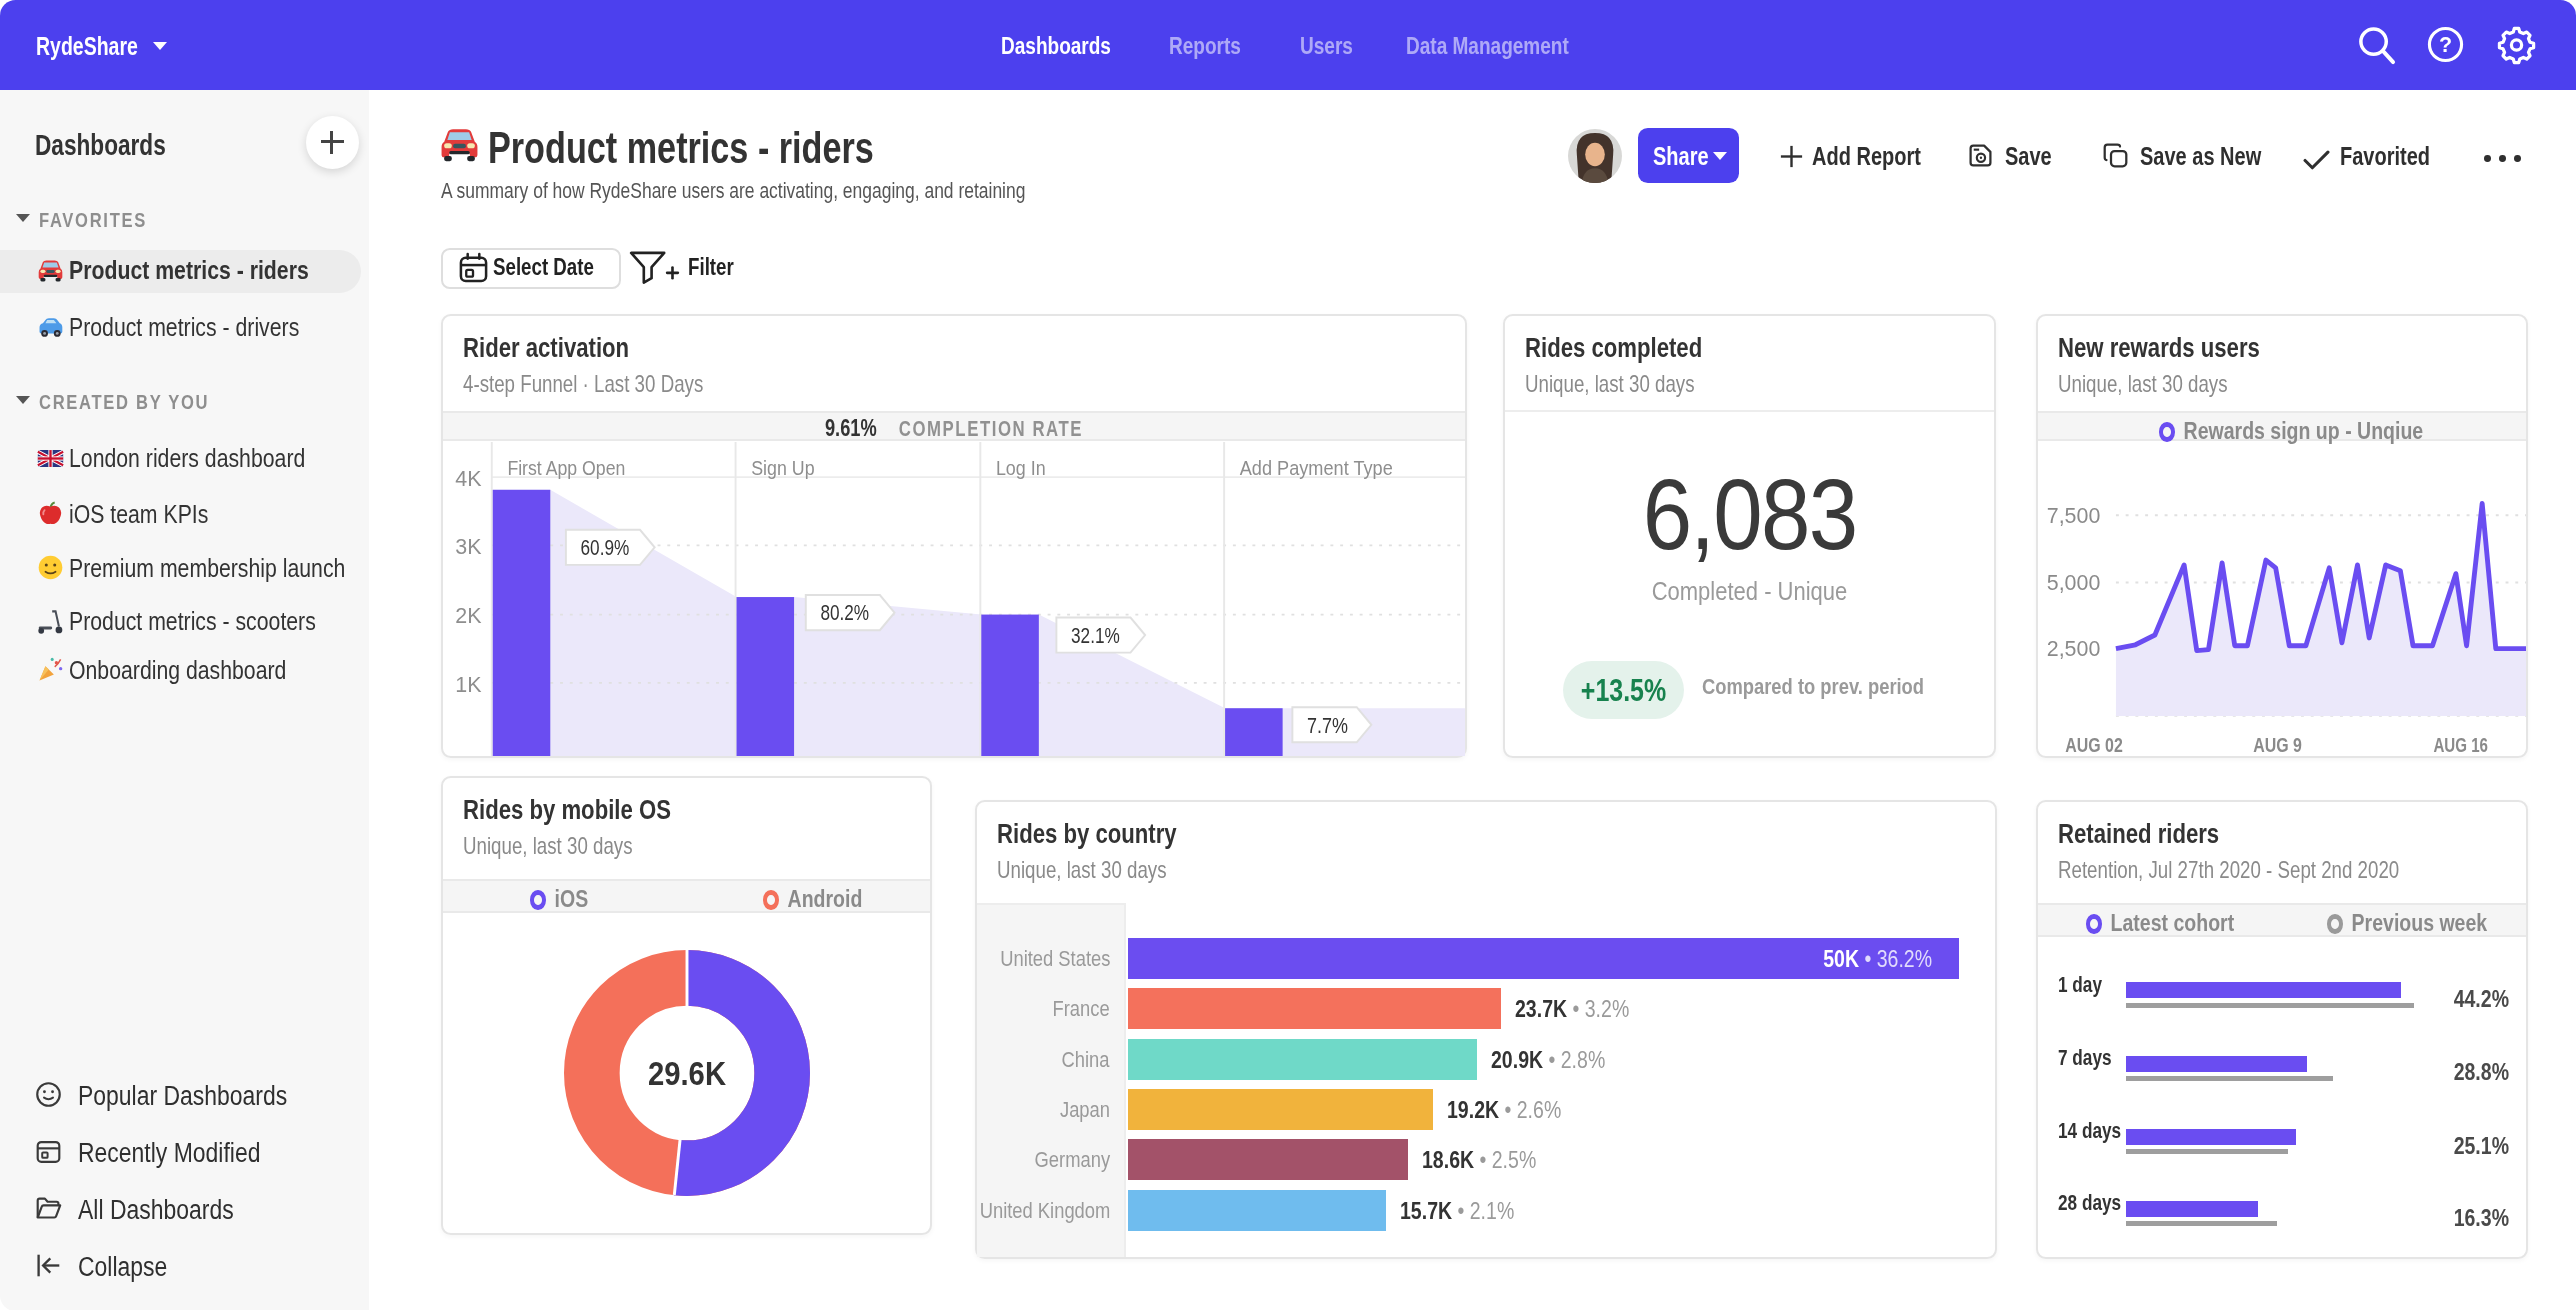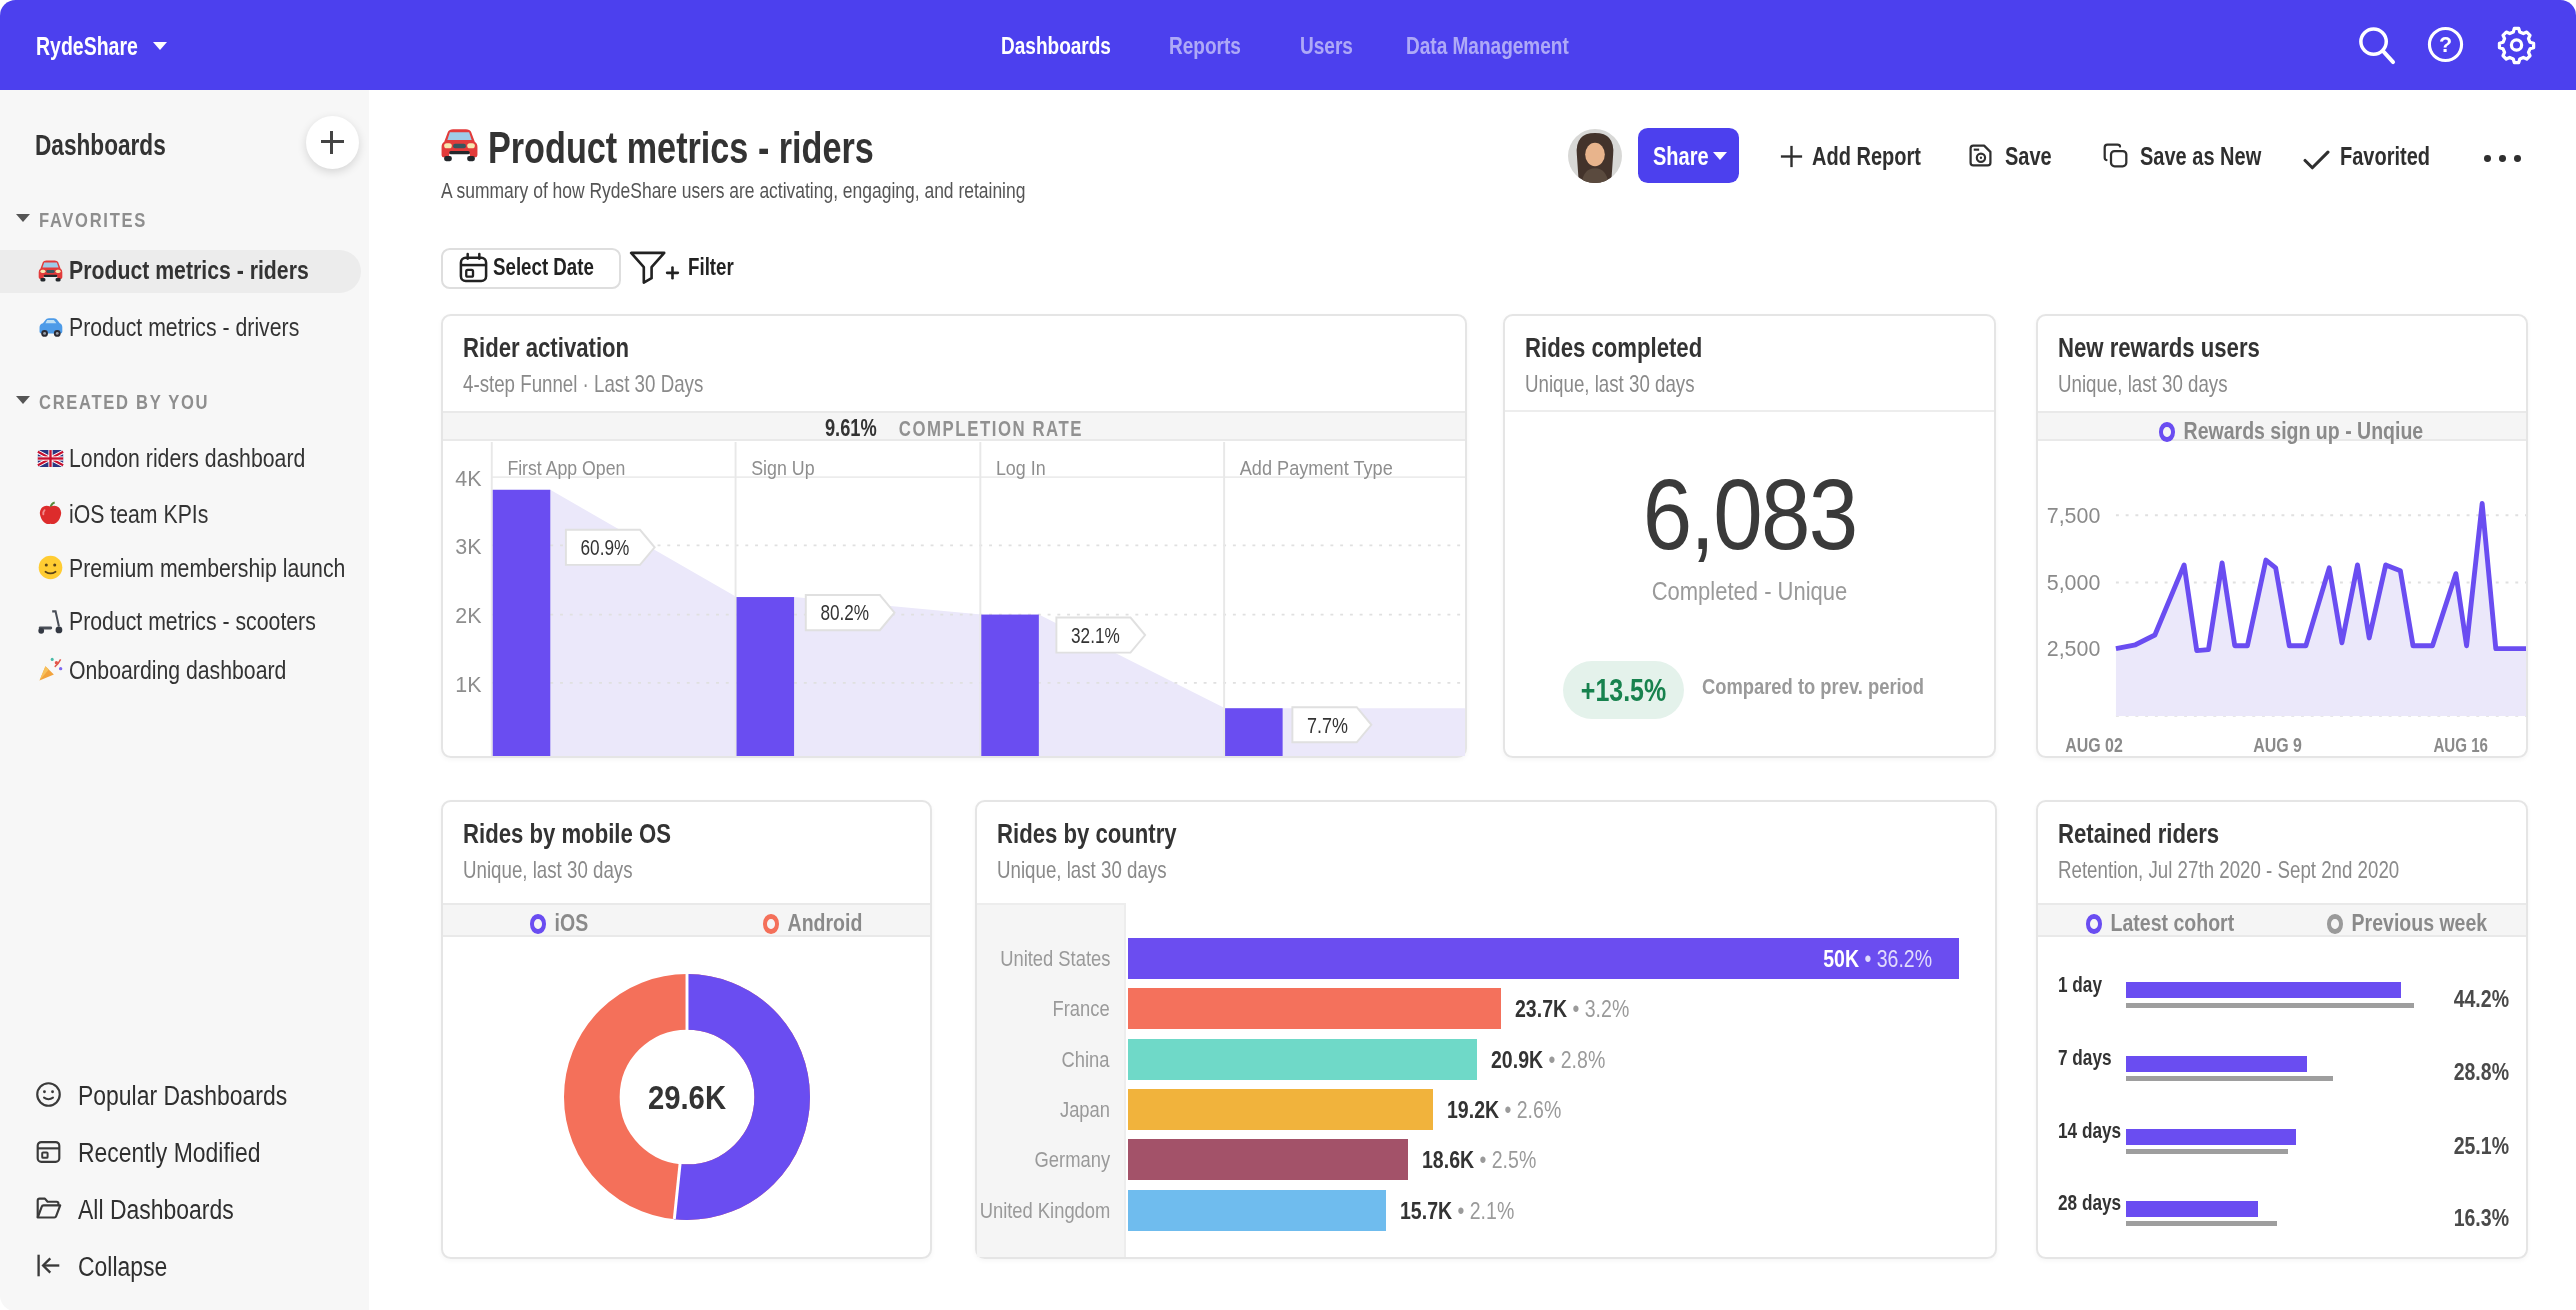"Rides by mobile OS" div.card { top: 800px -> 776px }
